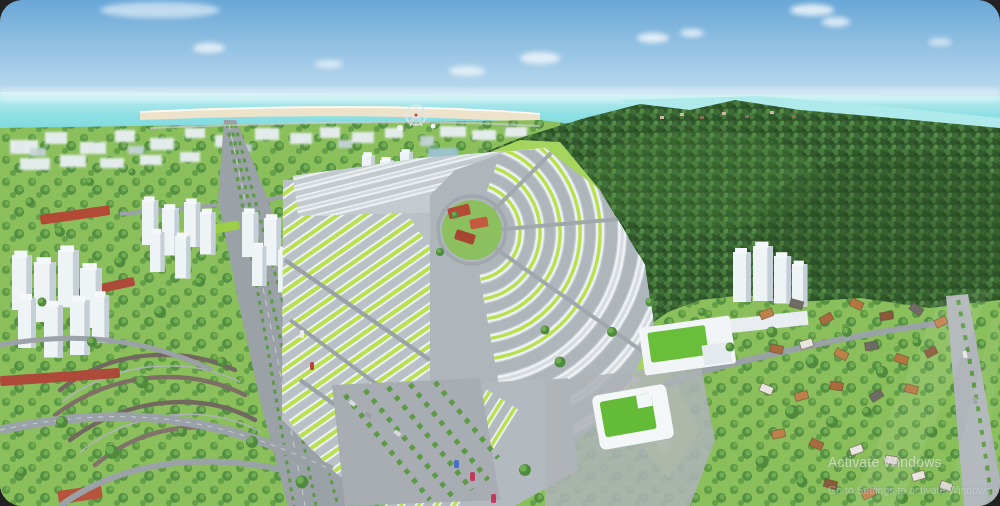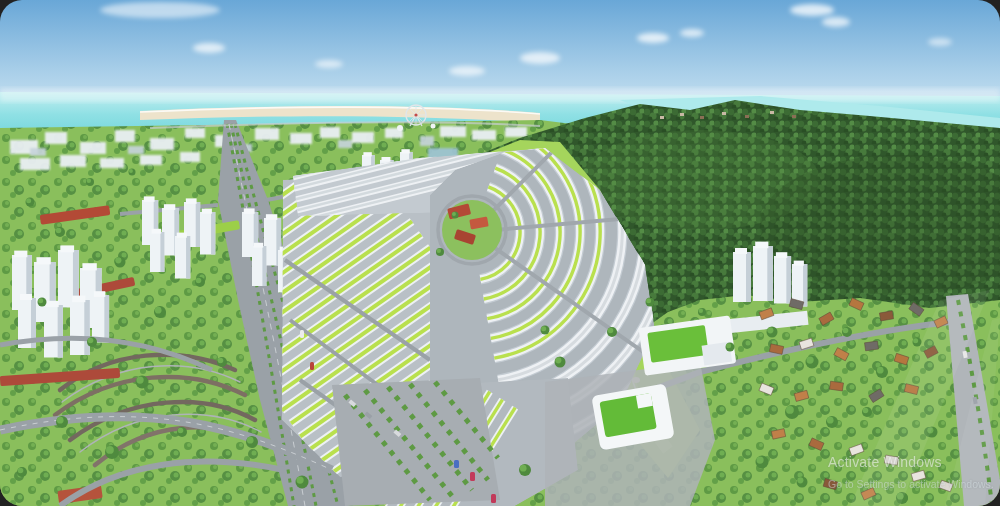"Go to Settings to activate" .wm2 { margin-top: 8px -> 14px }
